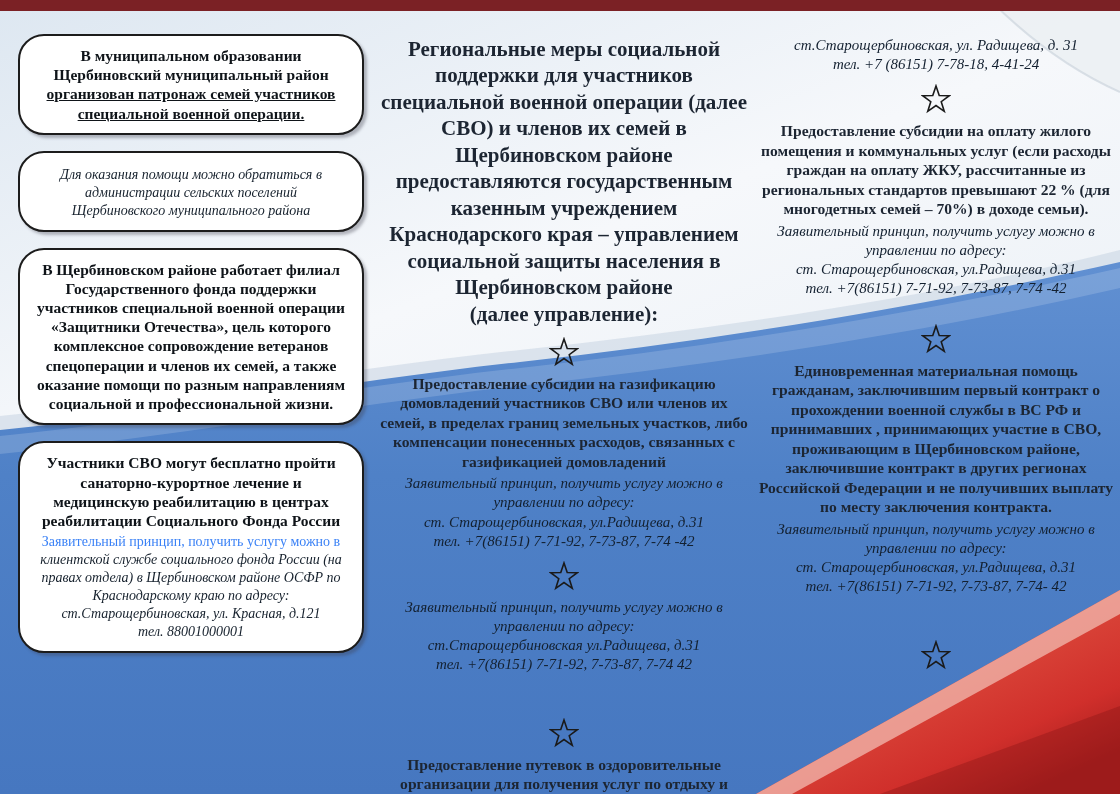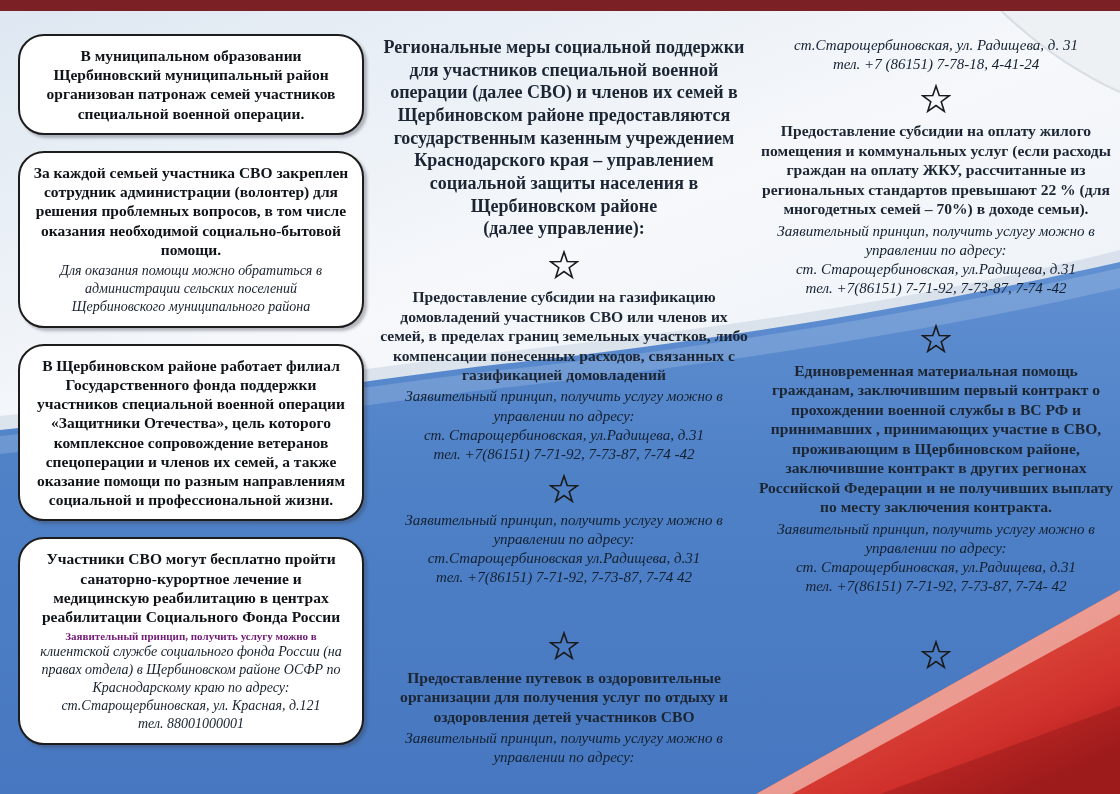"Региональные меры социальной поддержки" .intro { font-size: 18px -> 21px }
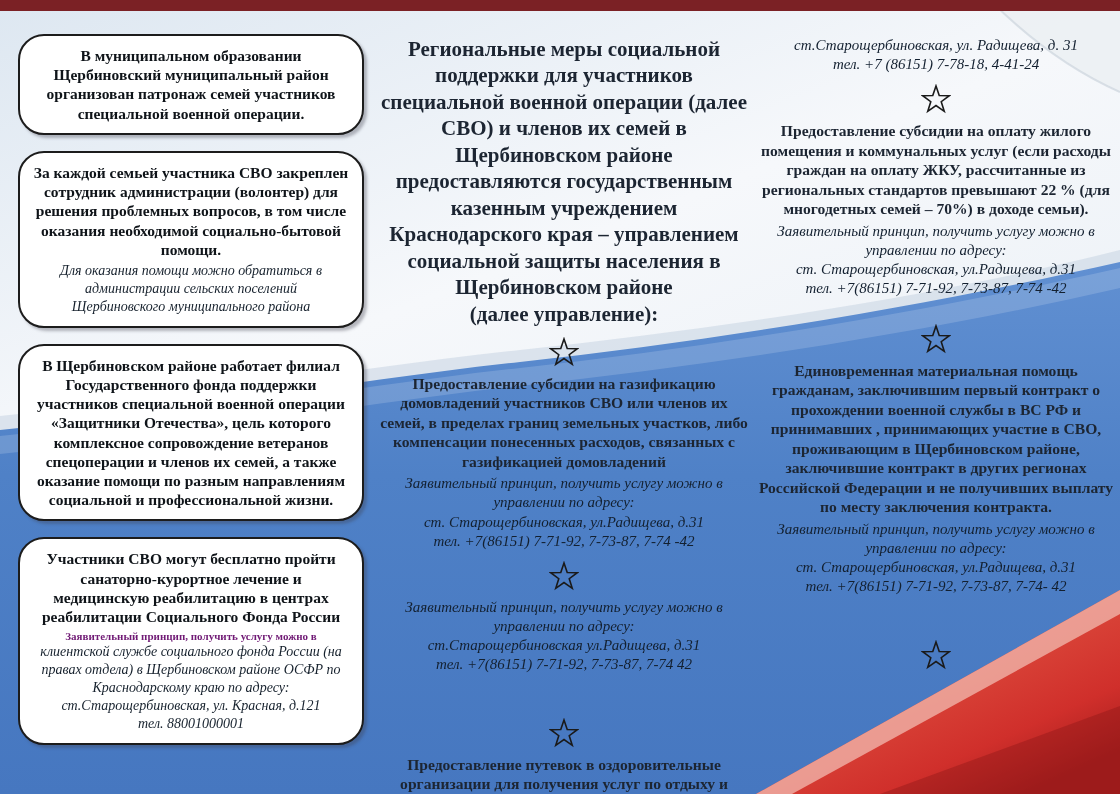"организован патронаж семей участников" .u { text-decoration: none -> underline }
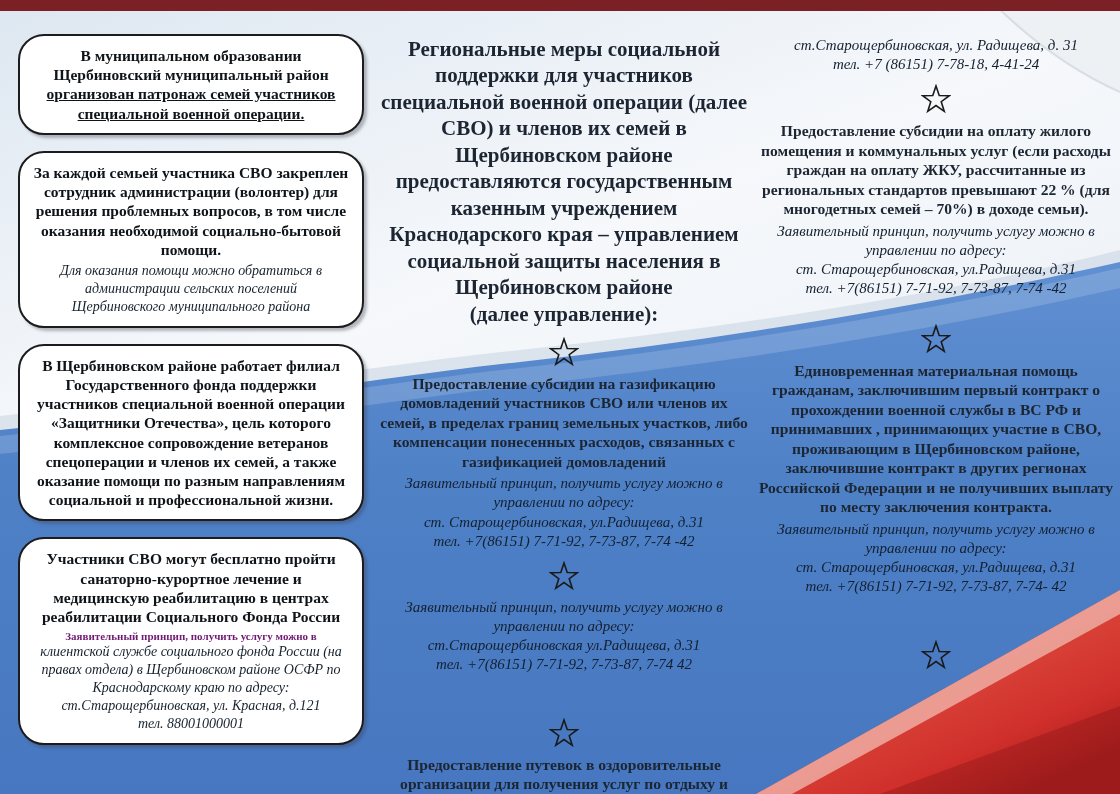"За каждой семьей участника СВО" p.box-title { html: <p>За каждой семьей участника СВО закреплен сотрудник администрации (волонтер) для решения проблемных вопросов, в том числе оказания необходимой социально-бытовой помощи.</p> -> none }
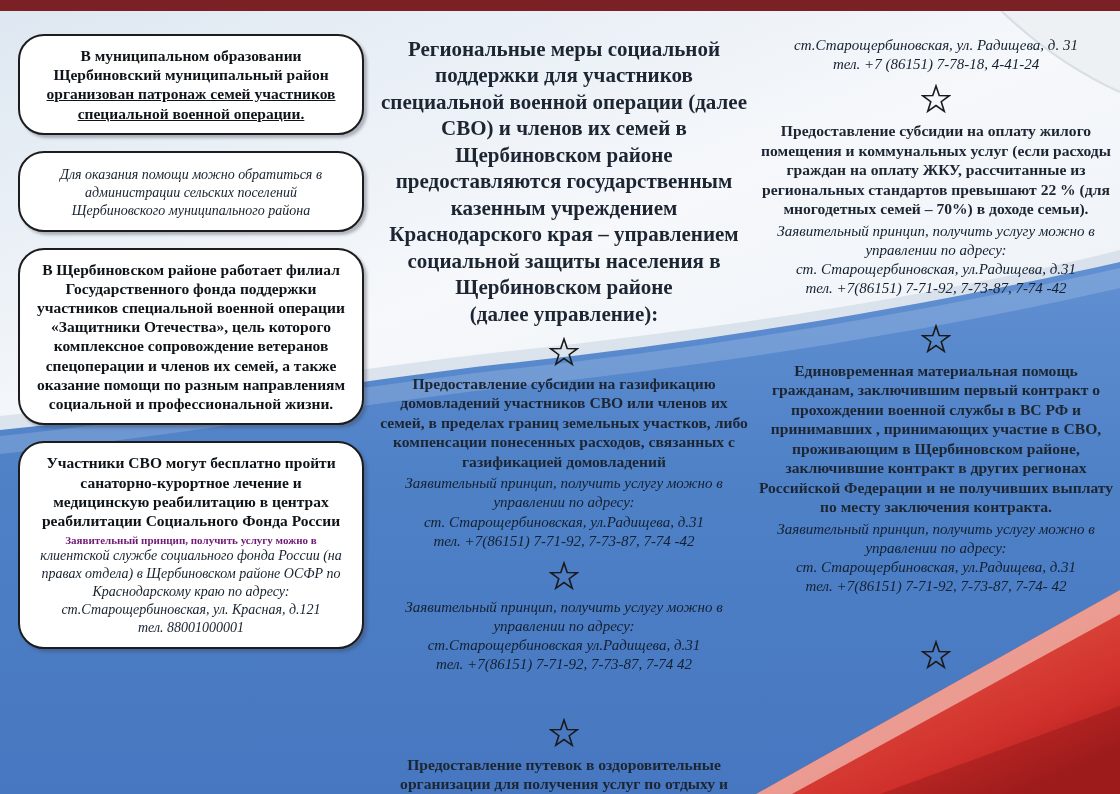"Заявительный принцип, получить услугу можно в" .box-note-lead { color: #701a75 -> #3b82f6; font-size: 11px -> 14px; font-weight: bold -> normal }
